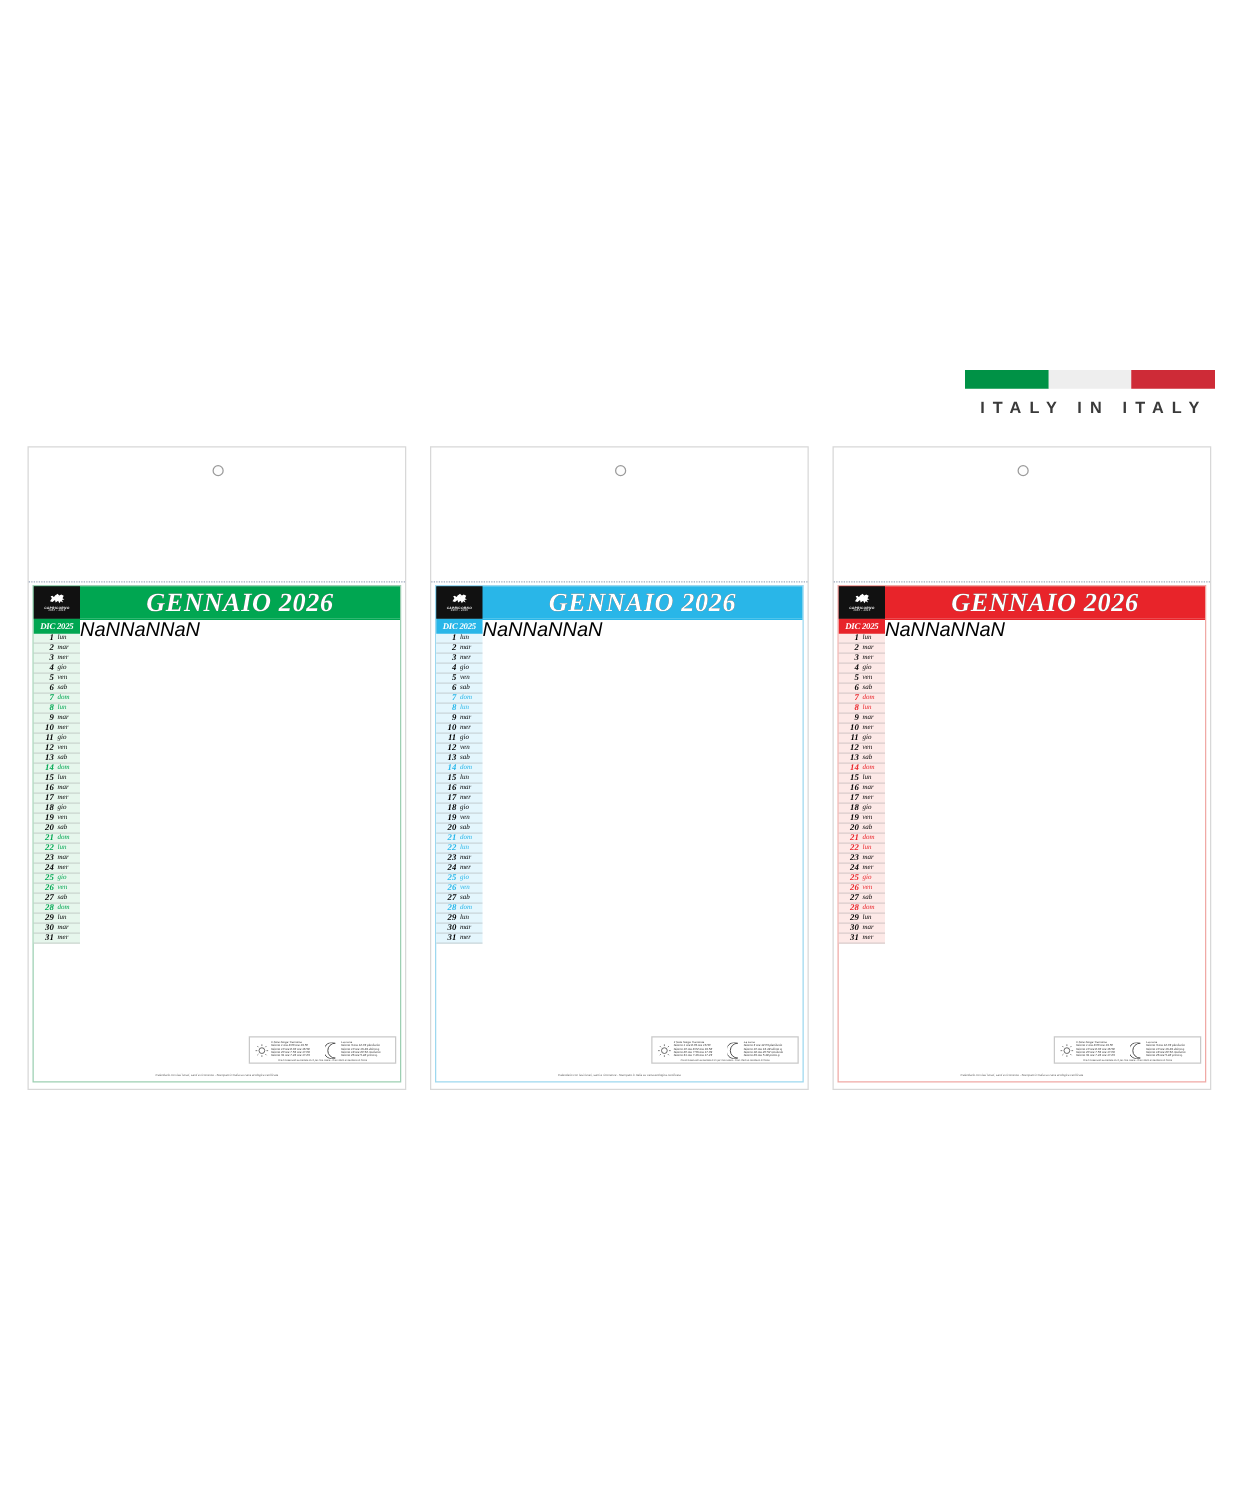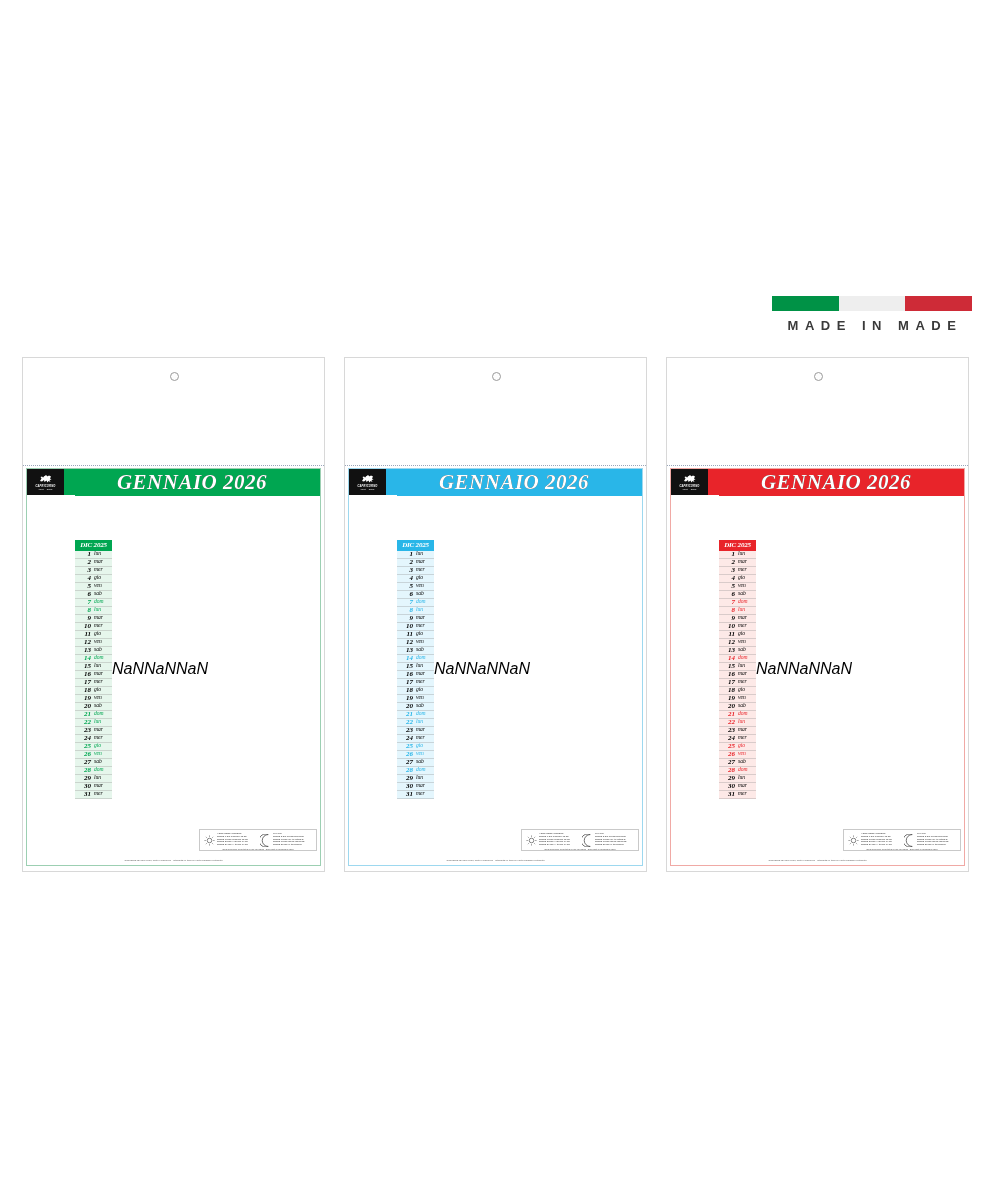"MADE IN MADE" div.made-text { text: MADE IN MADE -> ITALY IN ITALY }
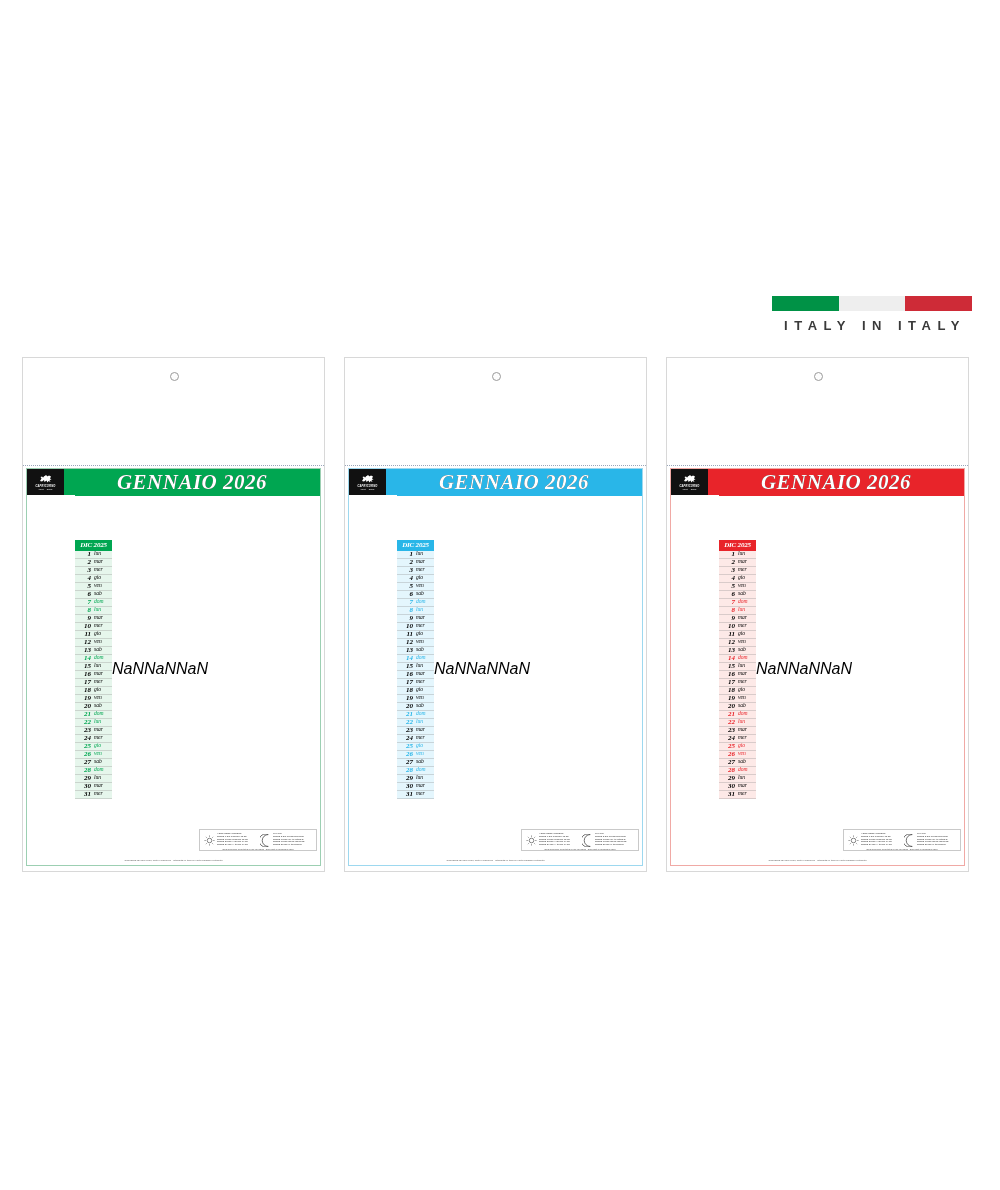"DIC 2025" .grid { align-items: center -> flex-start; margin-left: 48px -> none }
